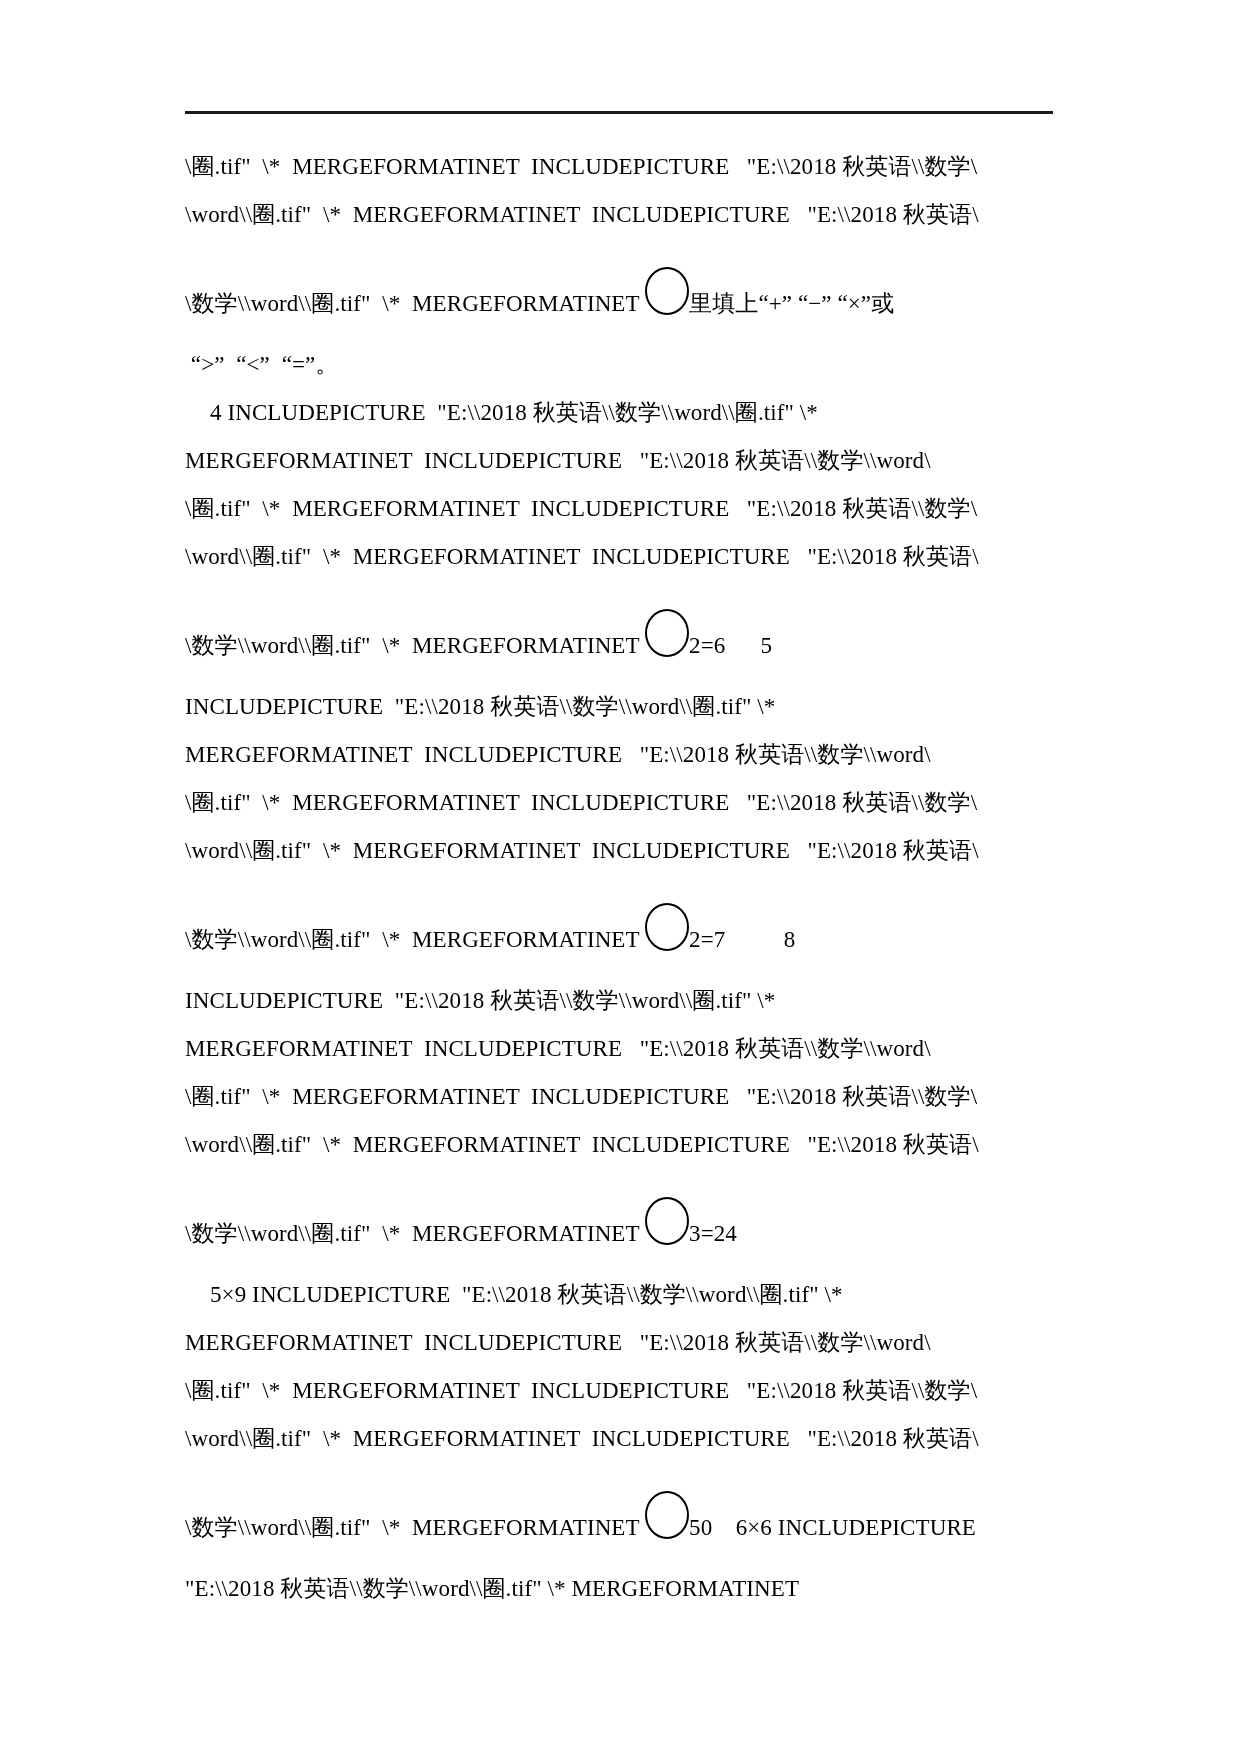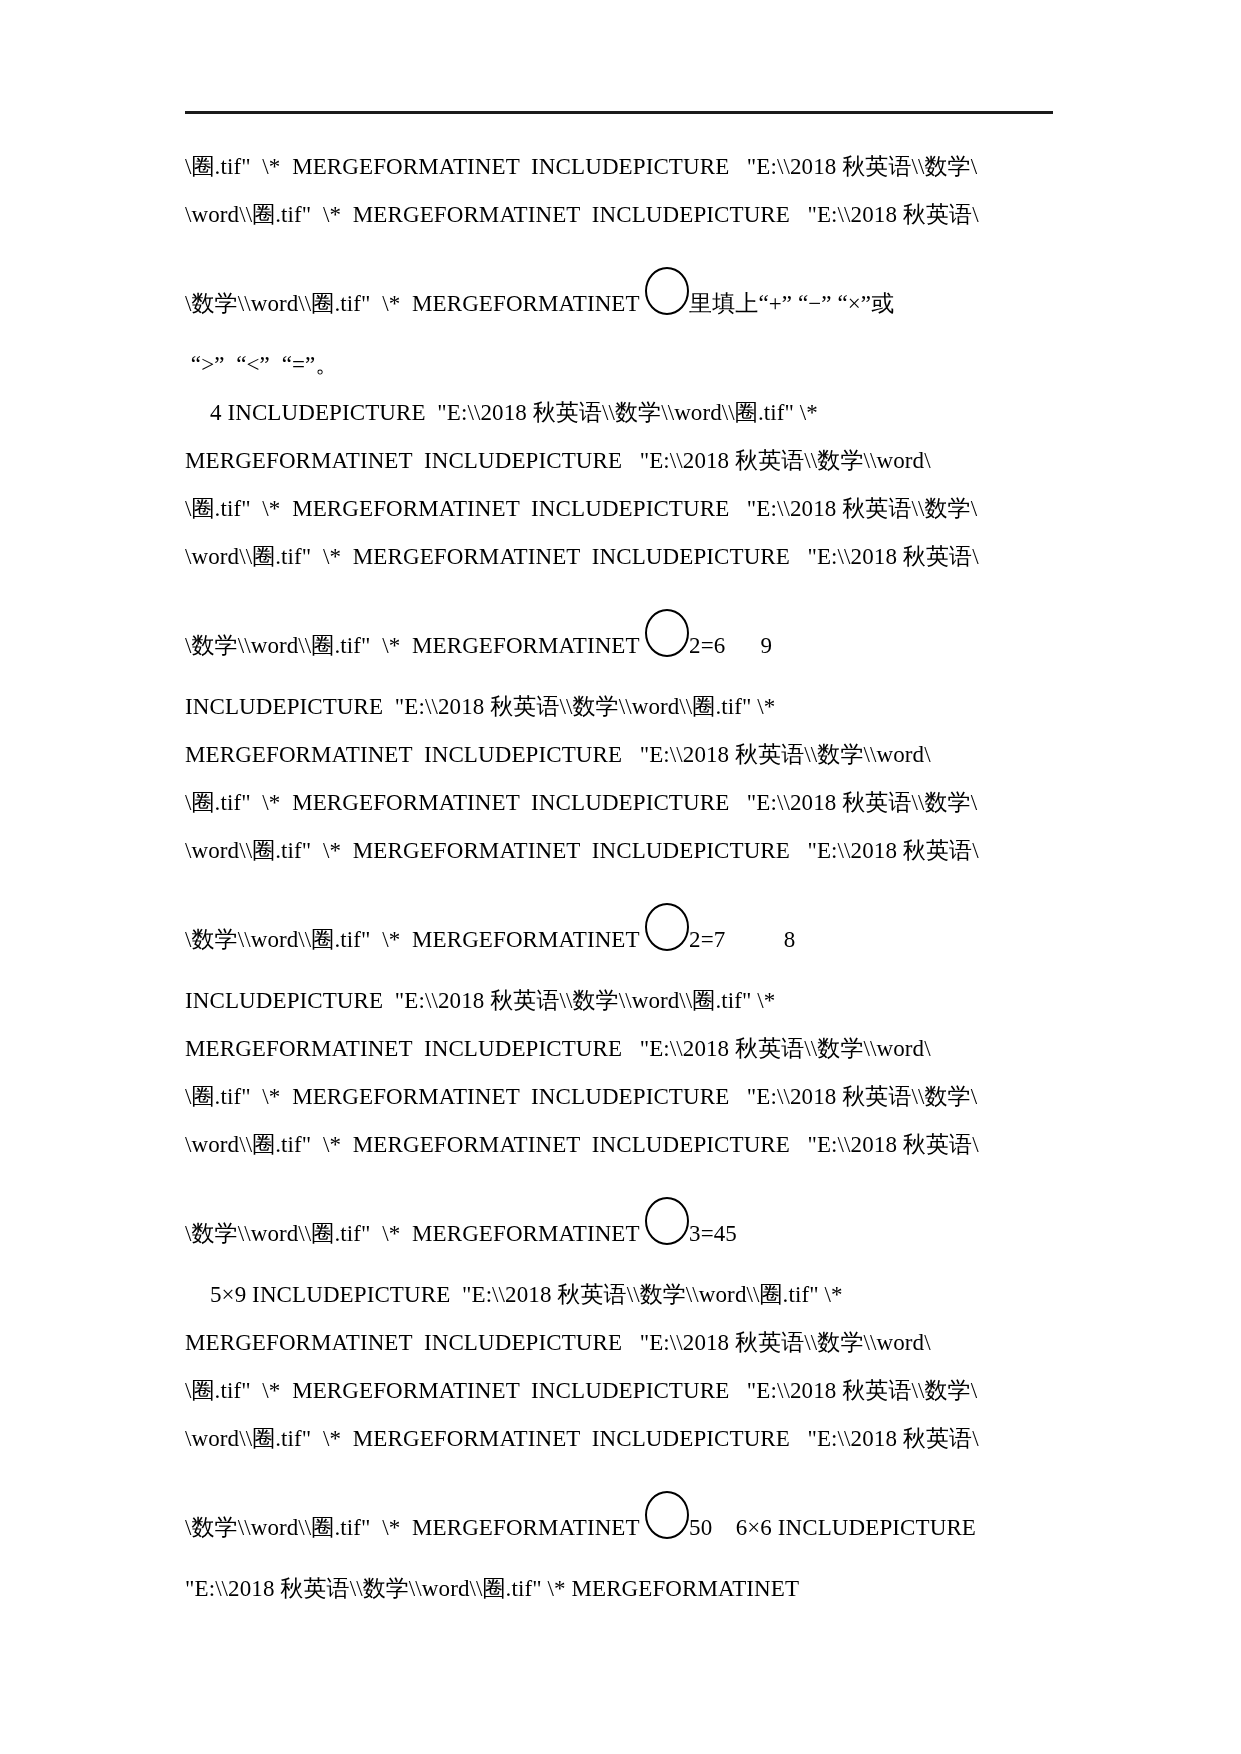"2=6 9" span { text: 9 -> 5 }
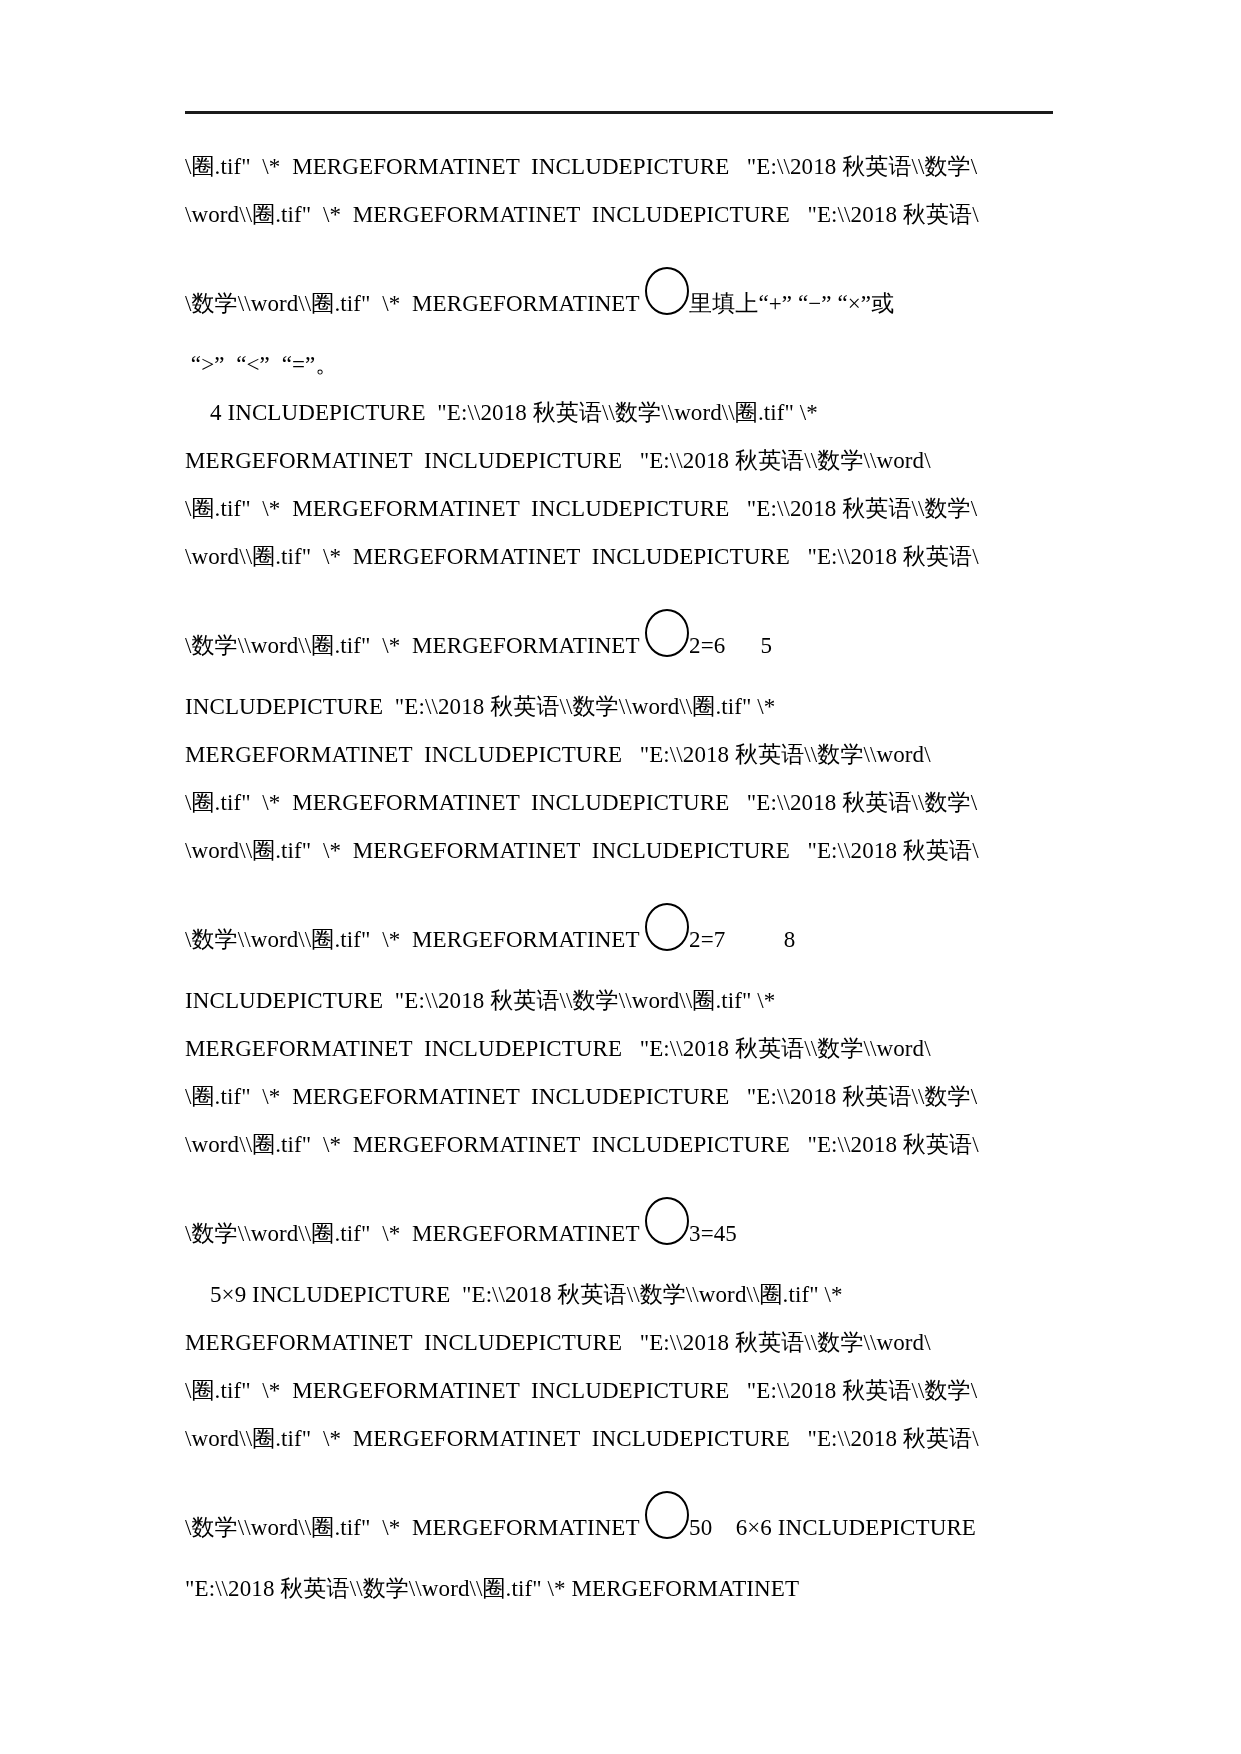"3=45" span { text: 45 -> 24 }
